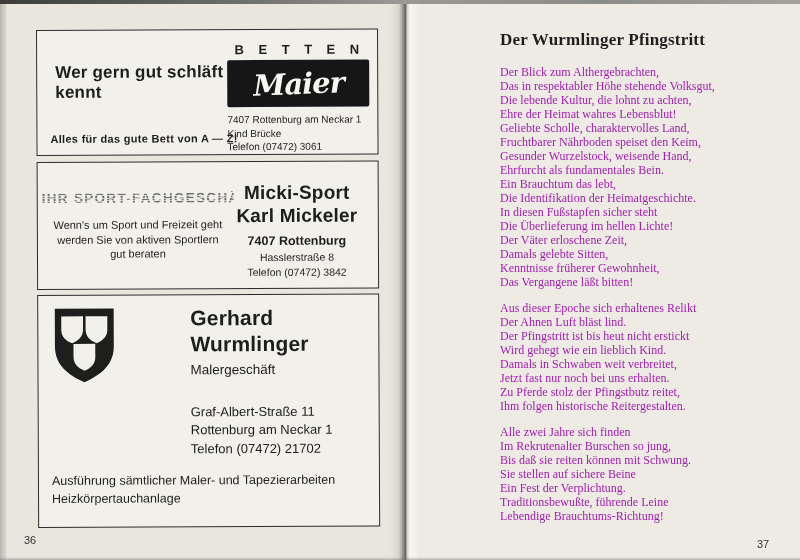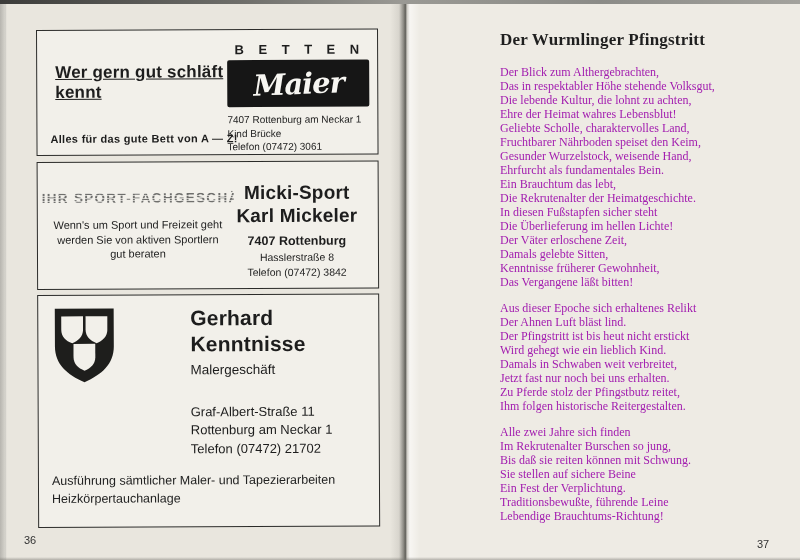"Wer gern gut schläft kennt" .ad1-headline { text-decoration: underline -> none }
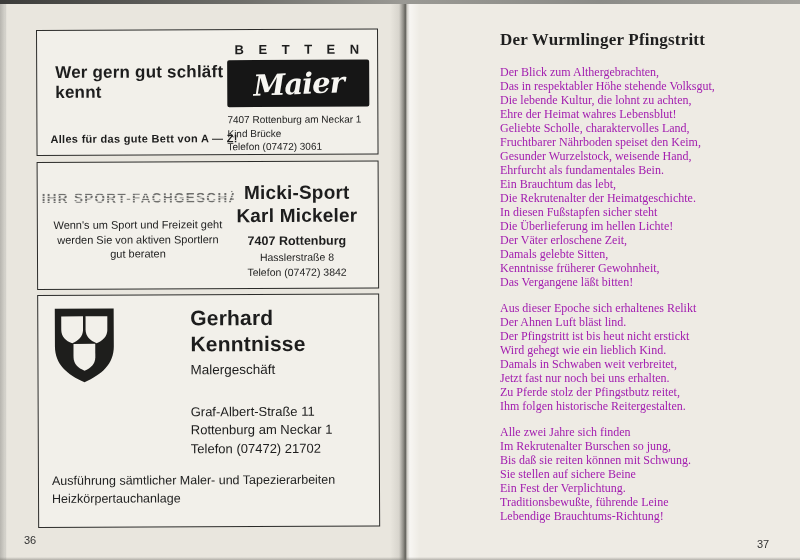"Die Rekrutenalter der Heimatgeschichte." div.poem-line { text: Rekrutenalter -> Identifikation }
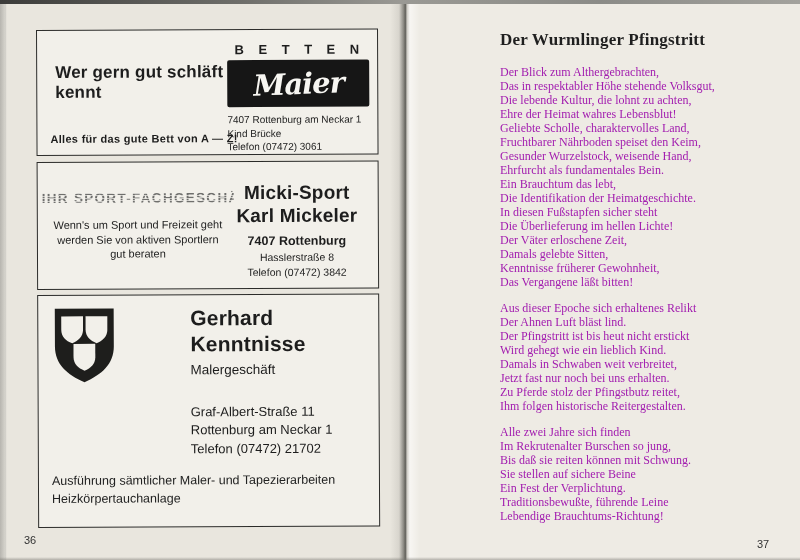"Kenntnisse" div { text: Kenntnisse -> Wurmlinger }
